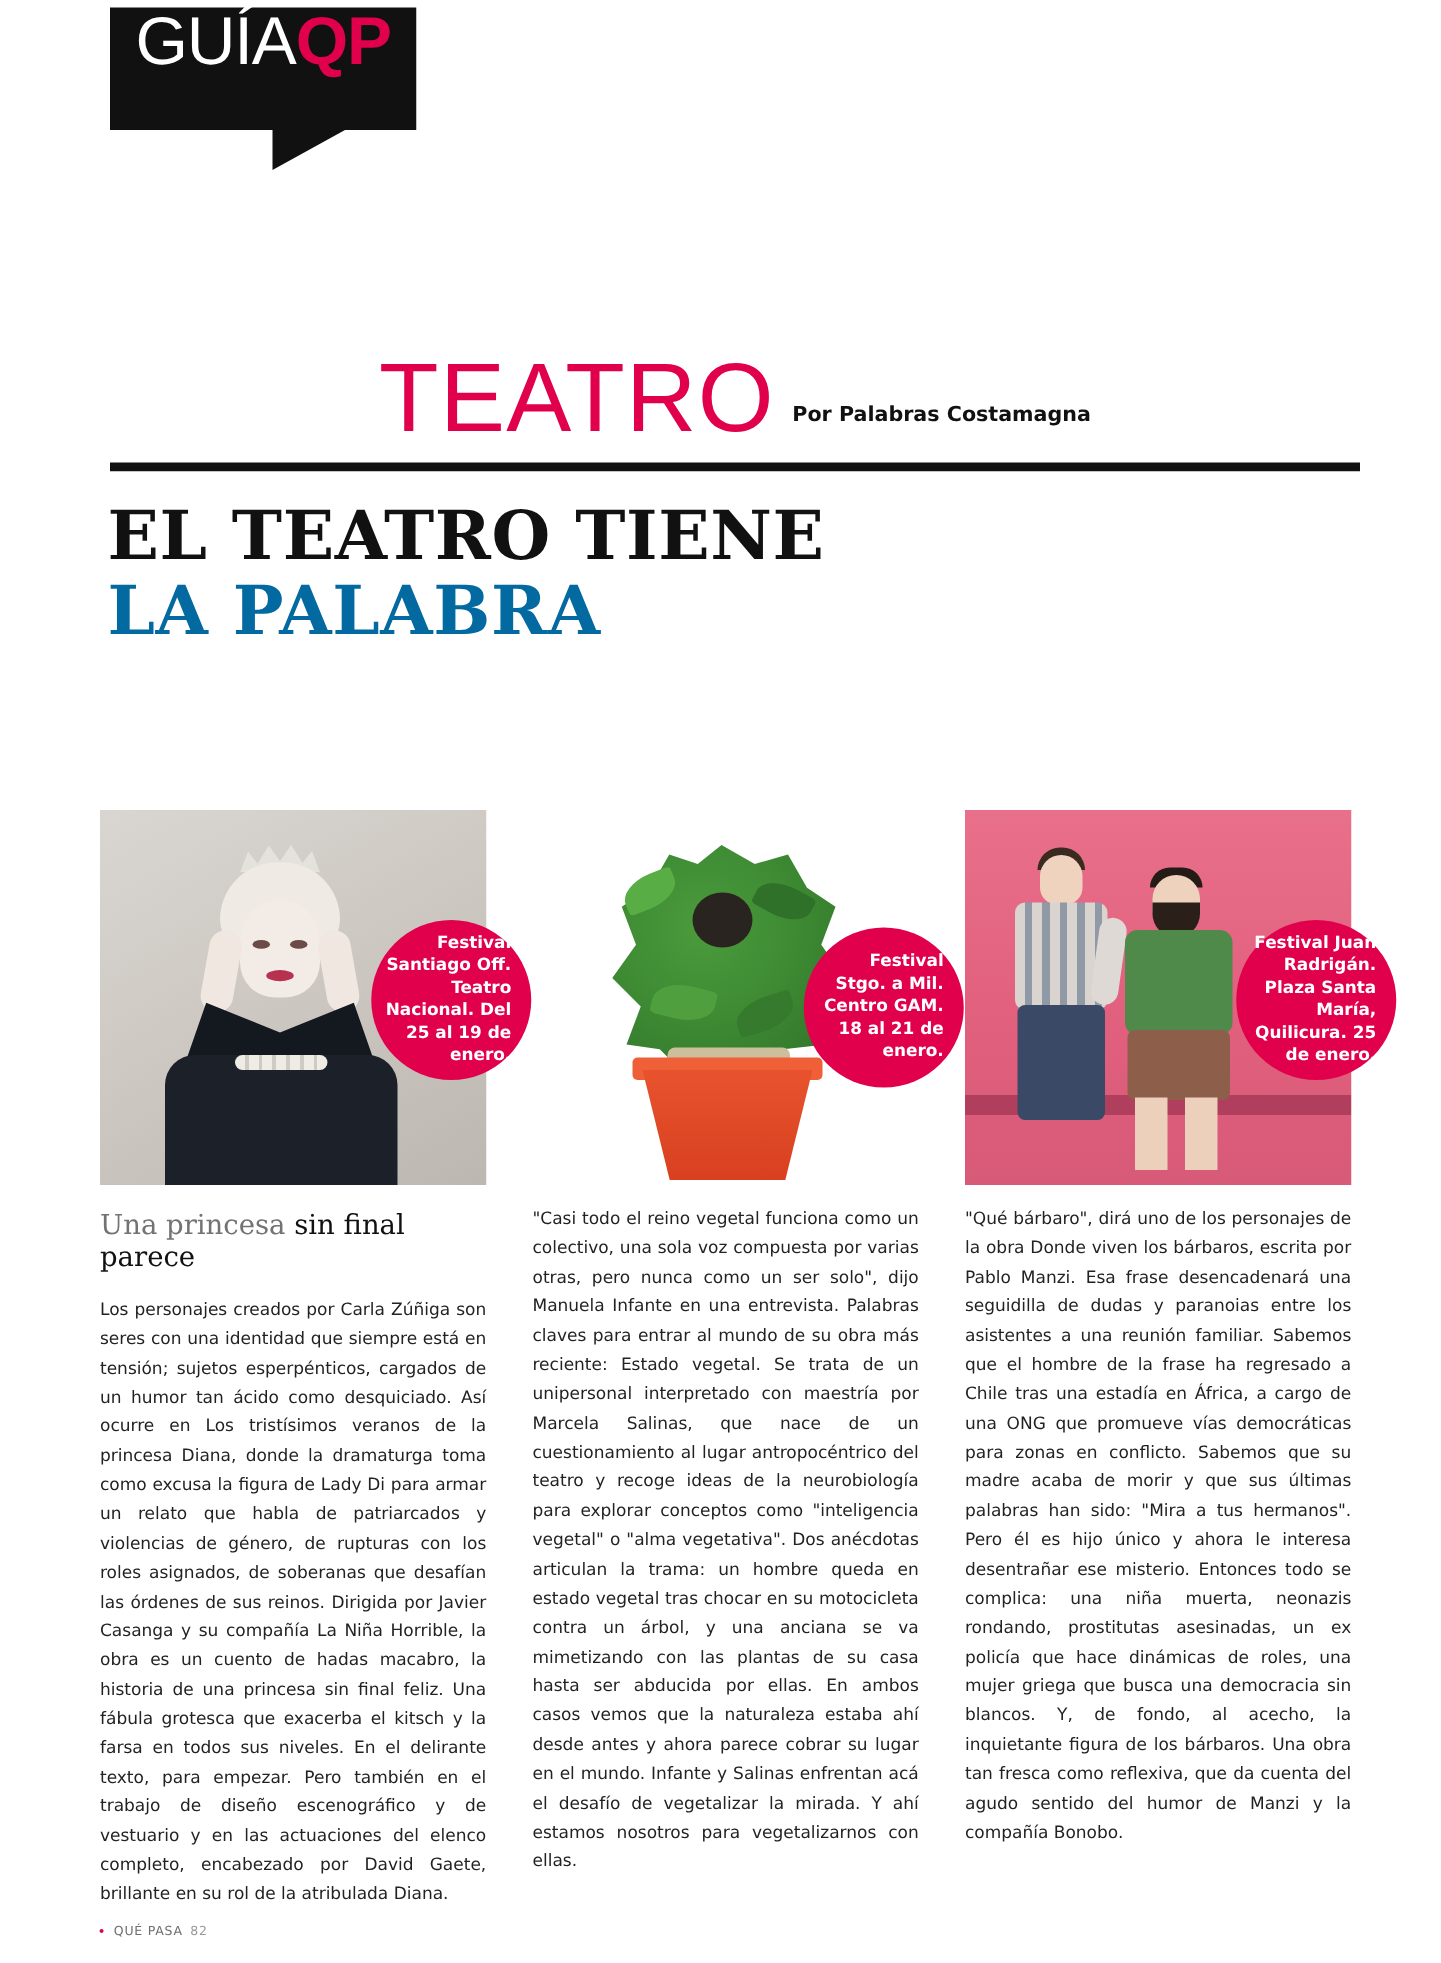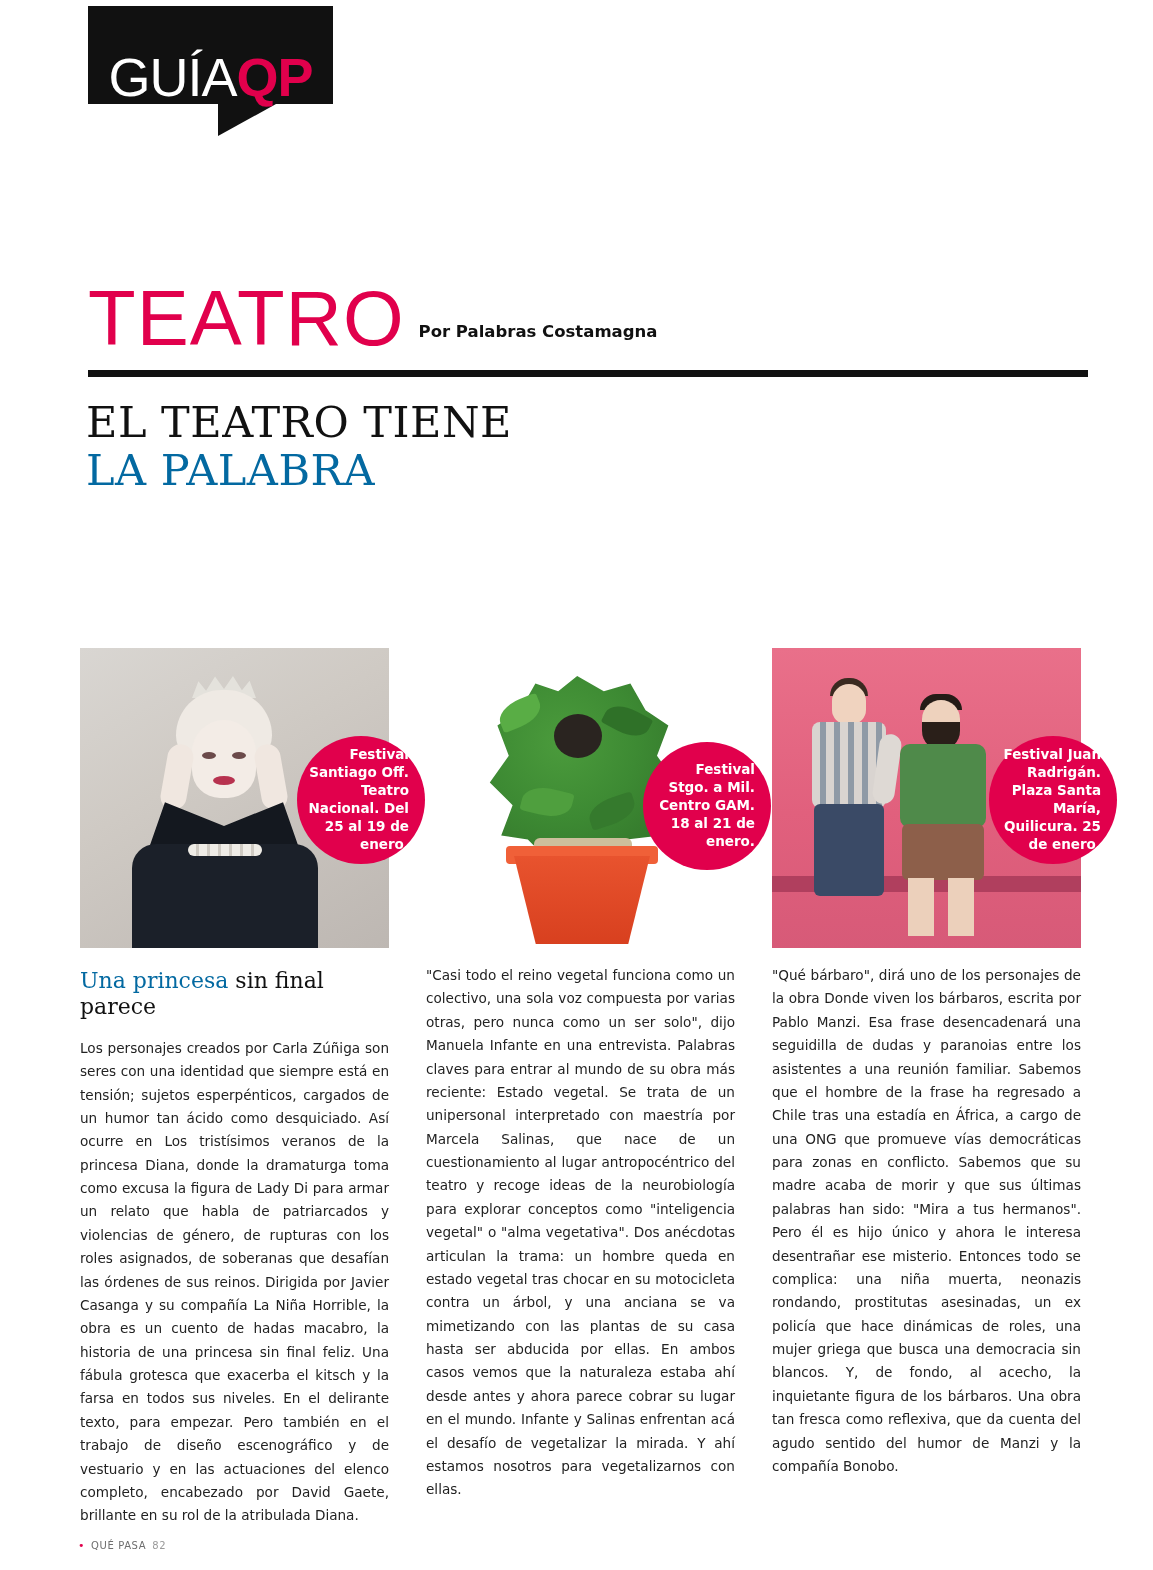"GUÍAQP" .logo-box { align-items: flex-end -> flex-start }
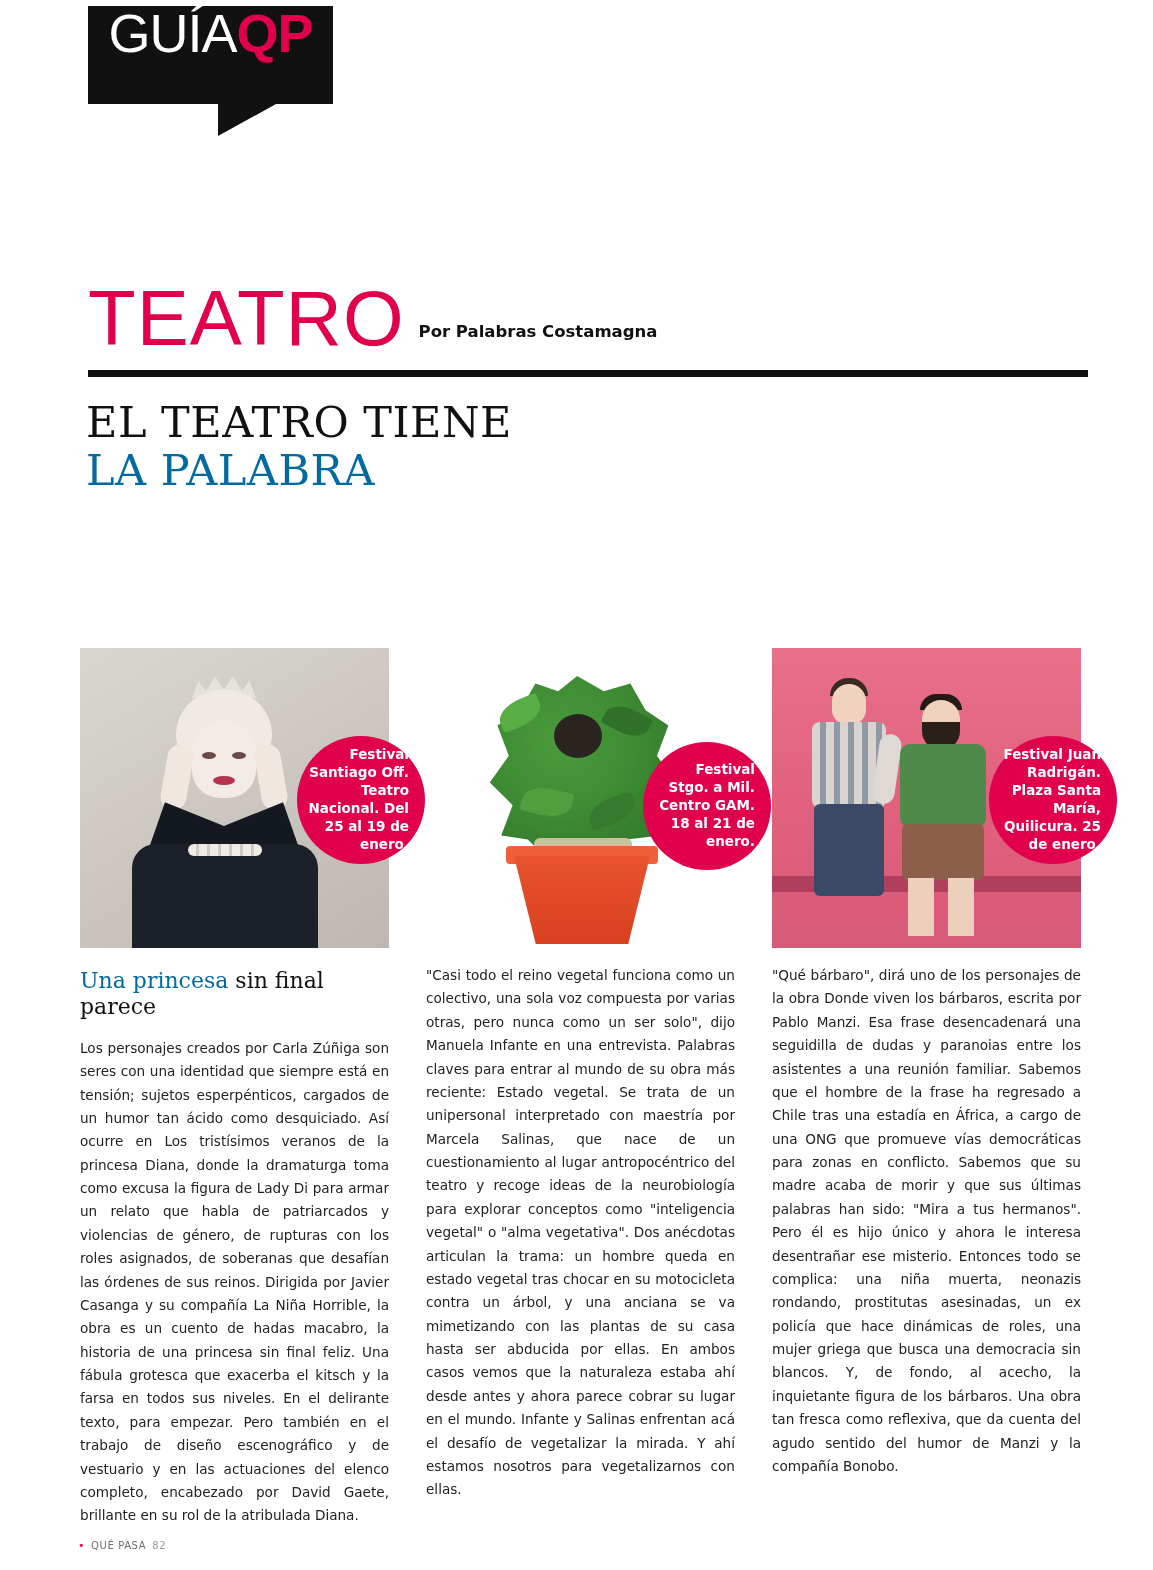"TEATRO" .section-row { justify-content: none -> center }
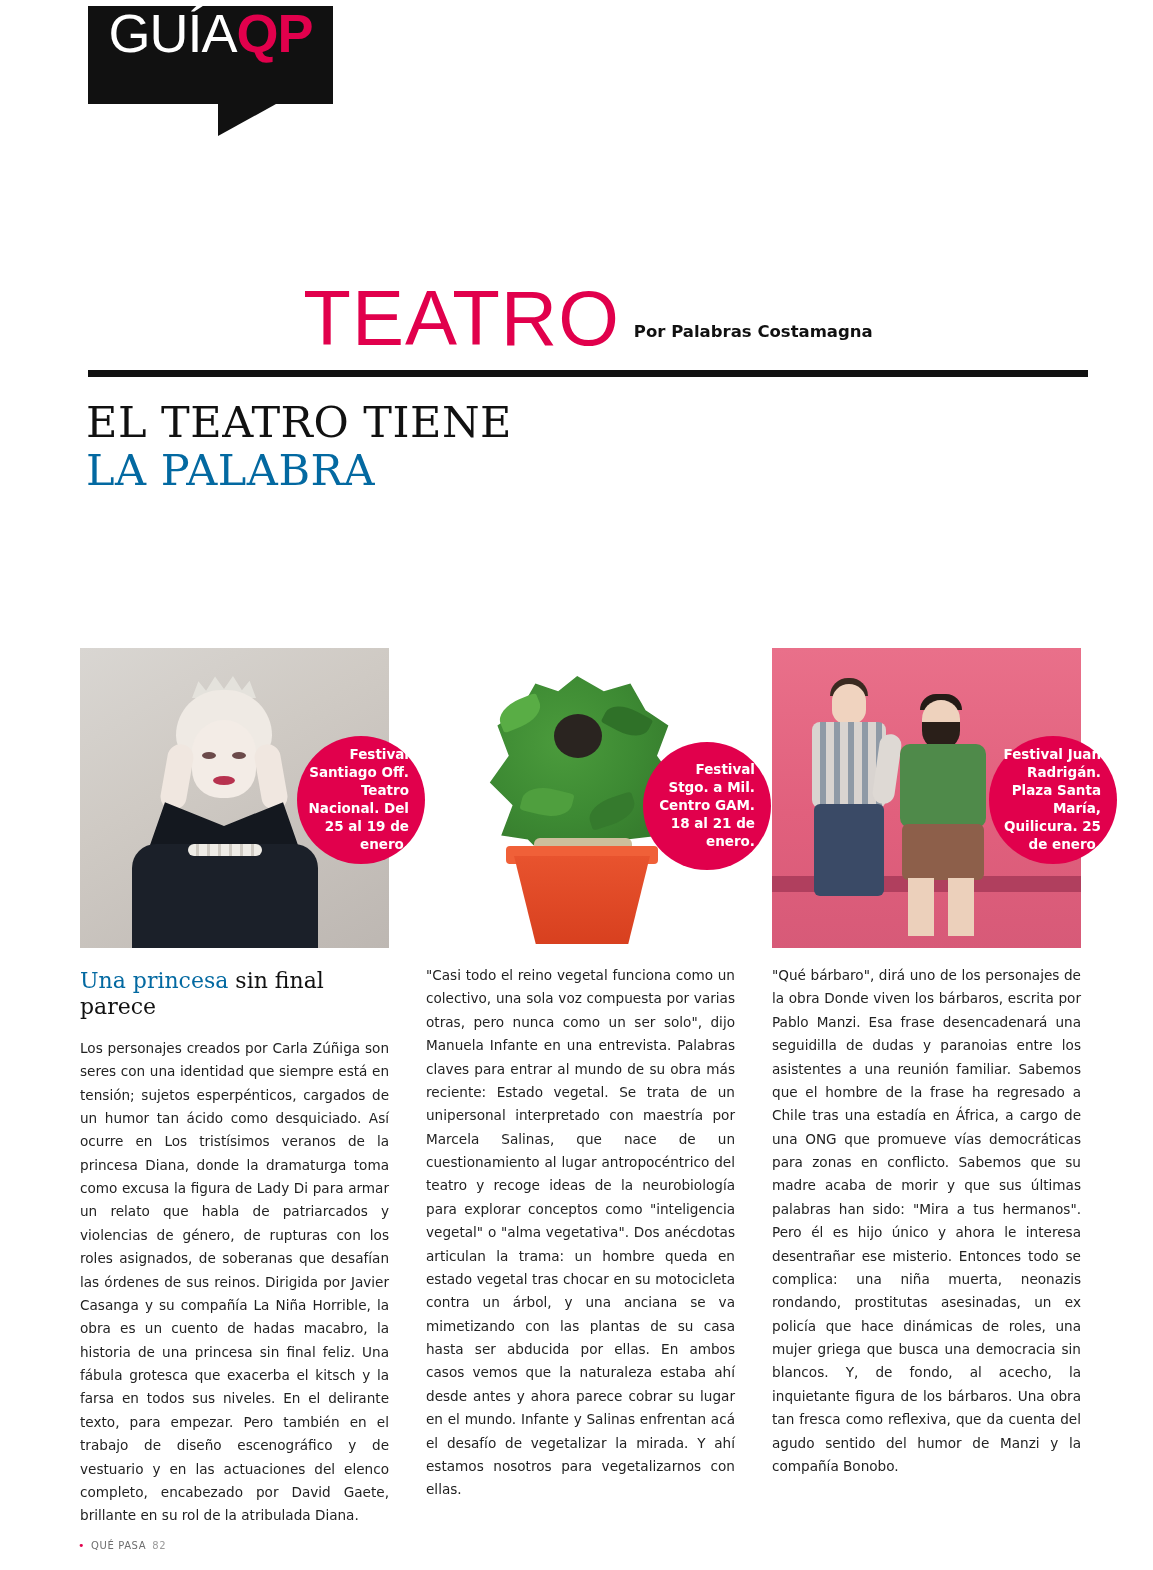"EL TEATRO TIENE" .headline { font-size: 43px -> 54px; font-weight: 400 -> 700 }
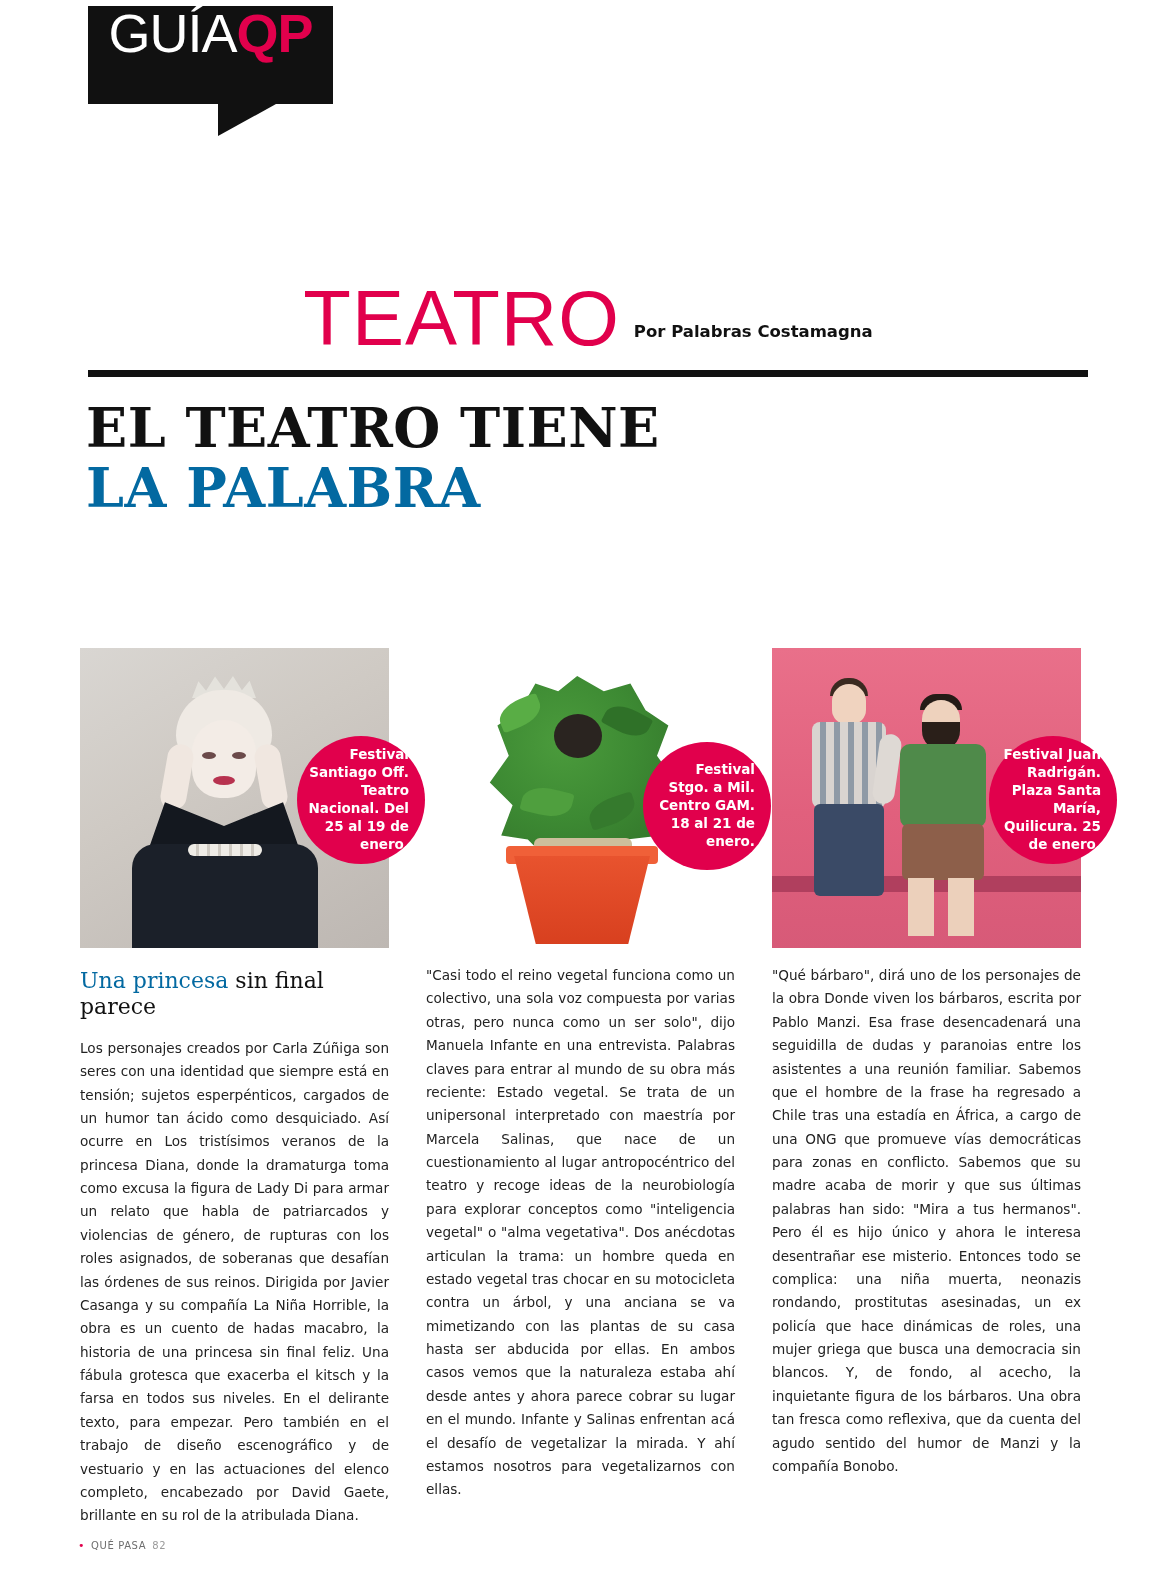"Una princesa" .art-title .hl { color: #0369a1 -> #737373 }
